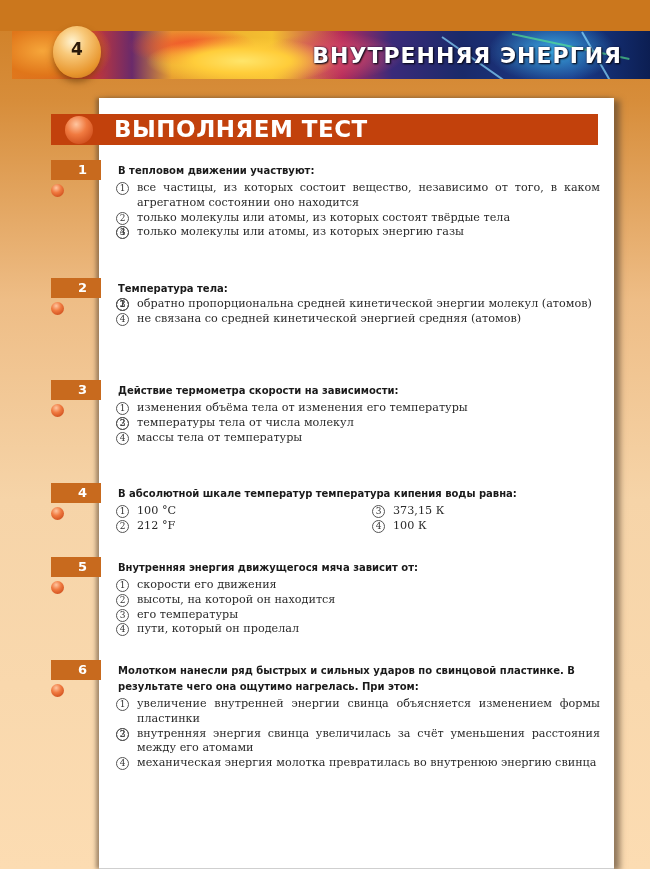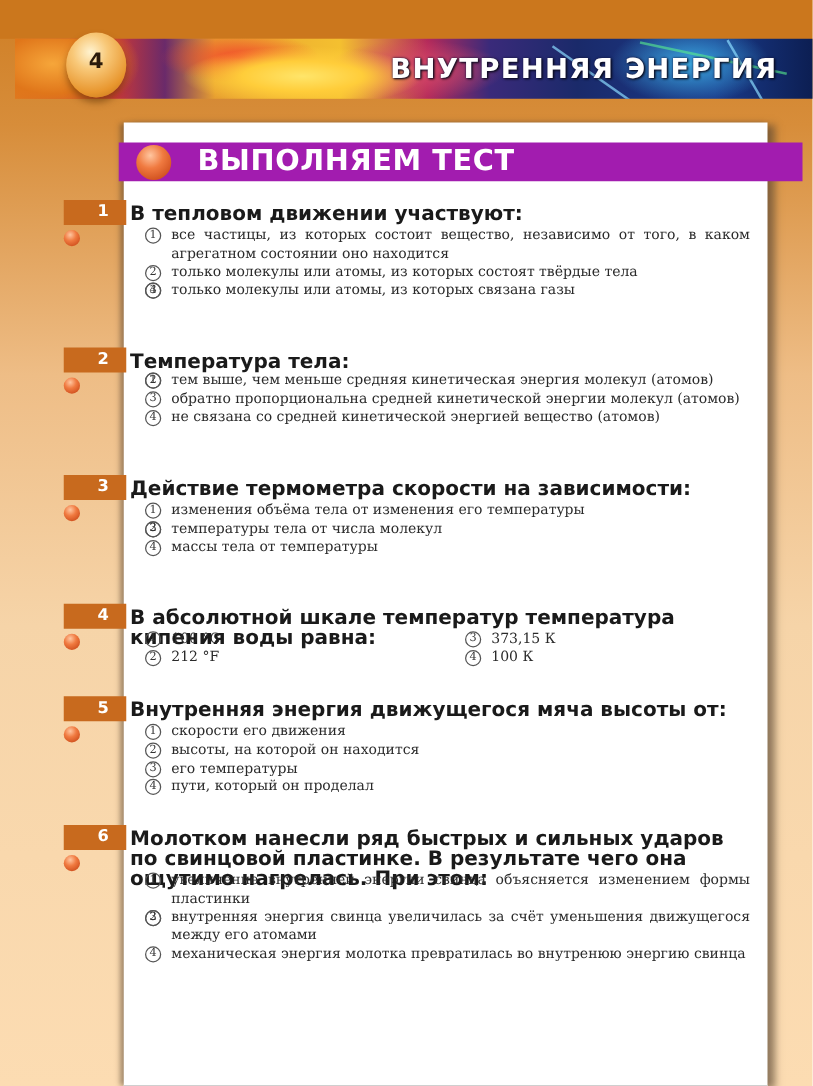"ВЫПОЛНЯЕМ ТЕСТ" .section-header { background: #a21caf -> #c2410c; margin-left: 44px -> none }
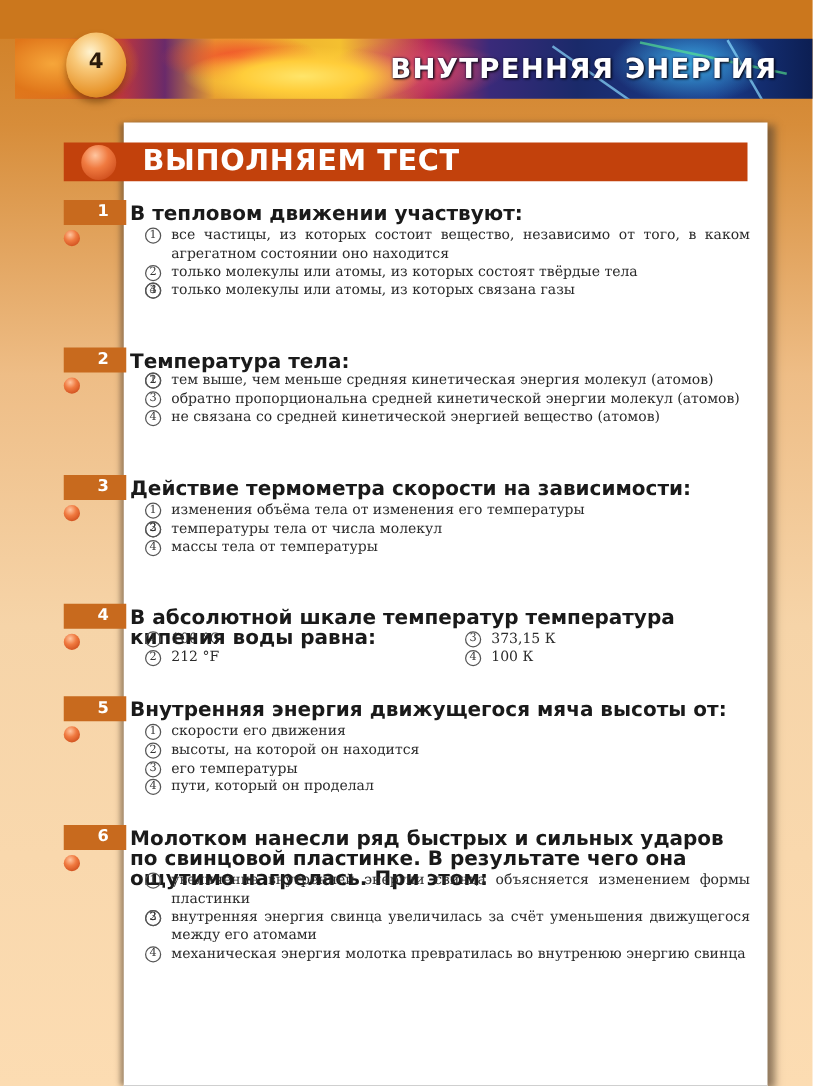"В тепловом движении участвуют:" .q-text { font-size: 16px -> 10px; left: 104px -> 118px }
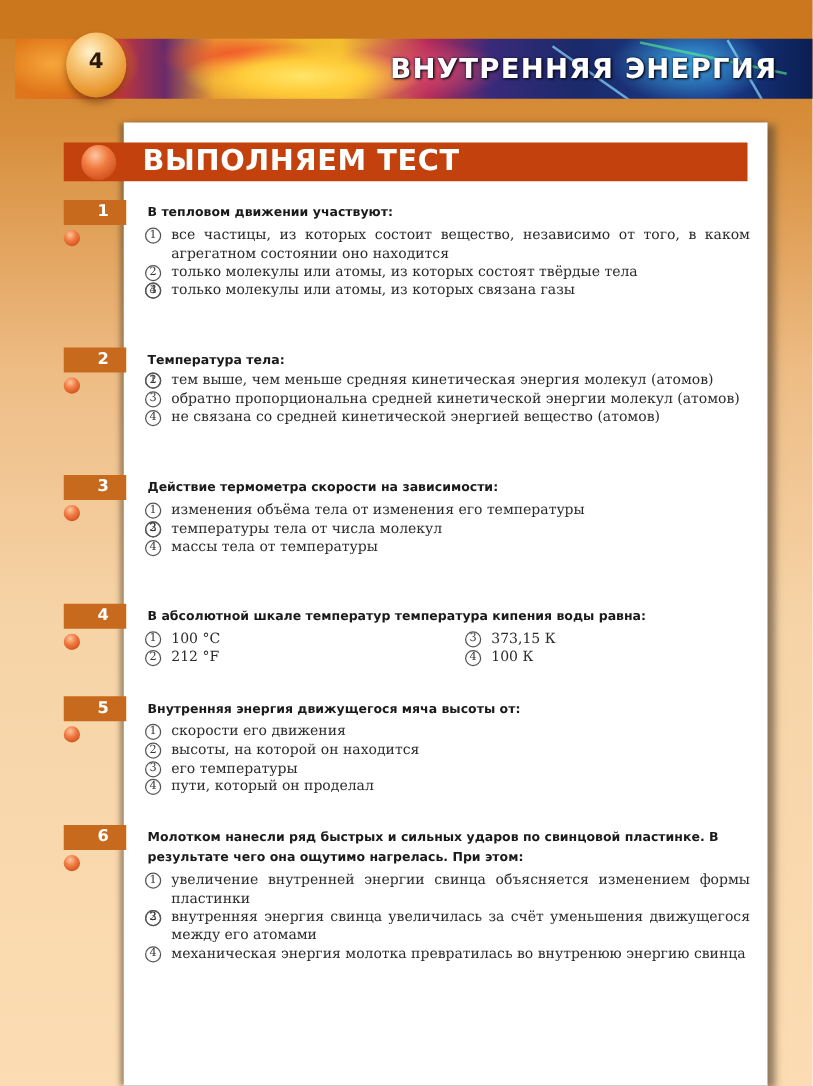"только молекулы или атомы, из которых связана" span { text: связана -> энергию }
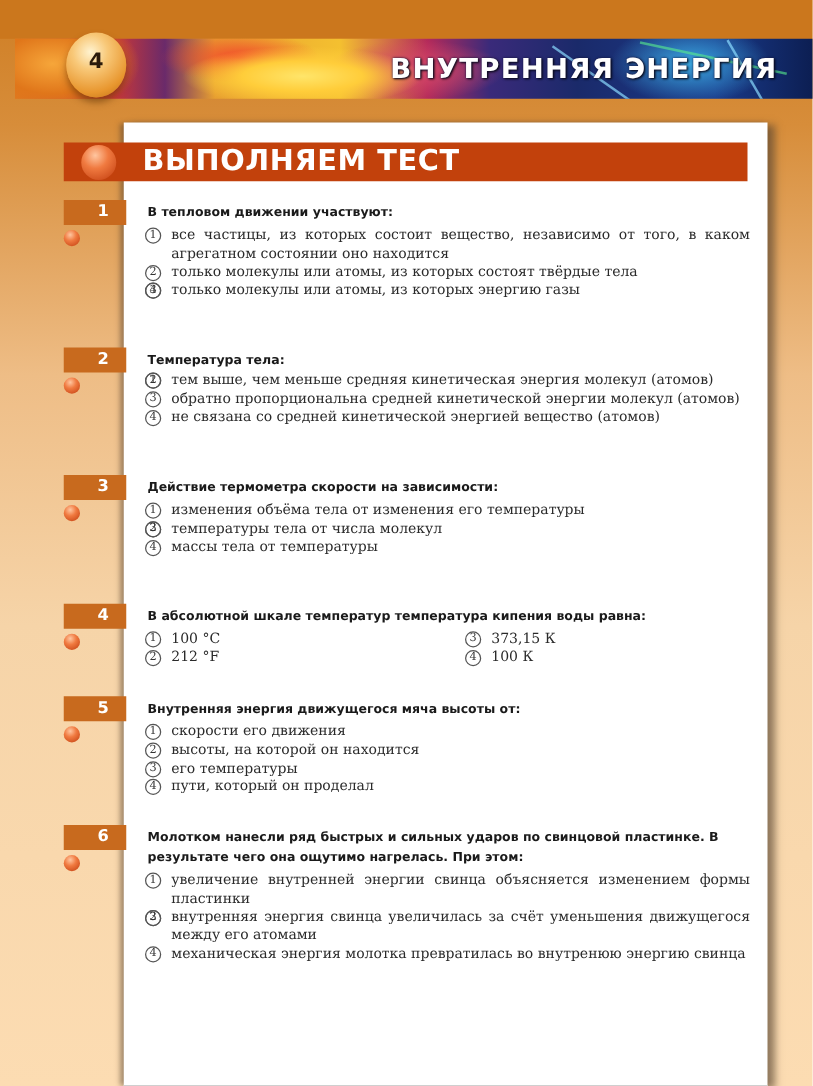"тем выше, чем меньше средняя" span { html: <span>тем выше, чем меньше средняя кинетическая энергия молекул (атомов)</span> -> none }
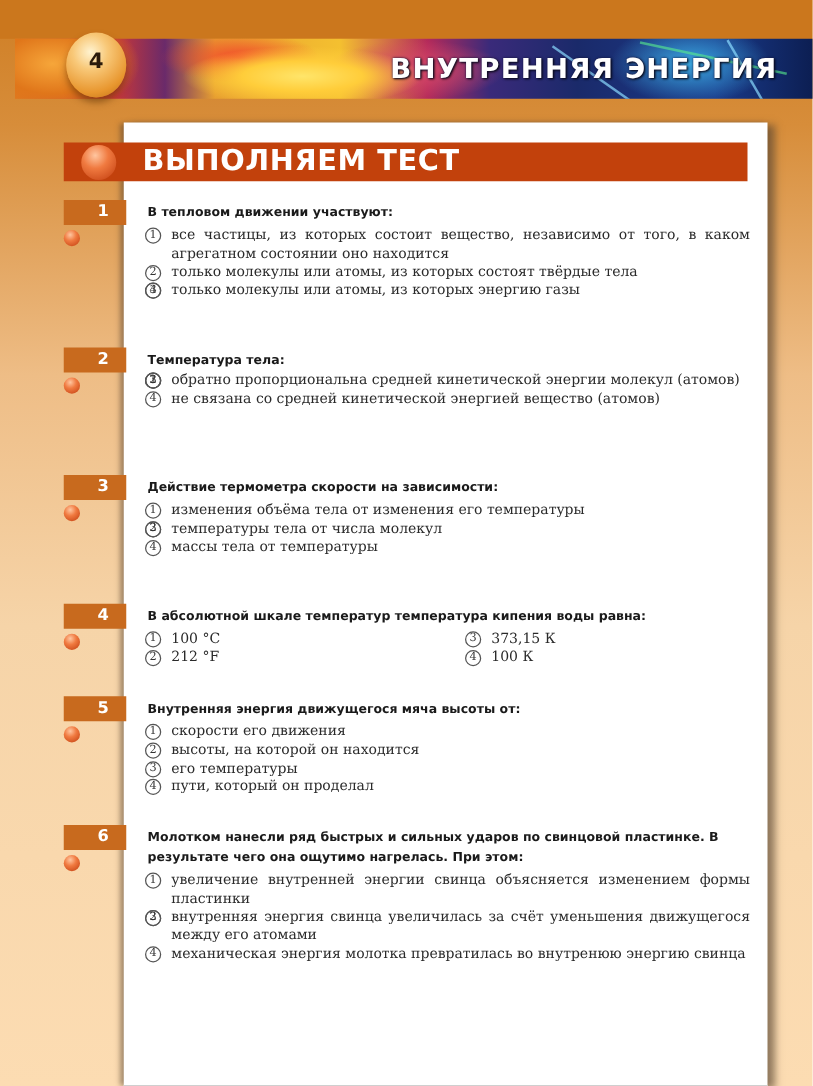"не связана со средней кинетической" span { text: вещество -> средняя }
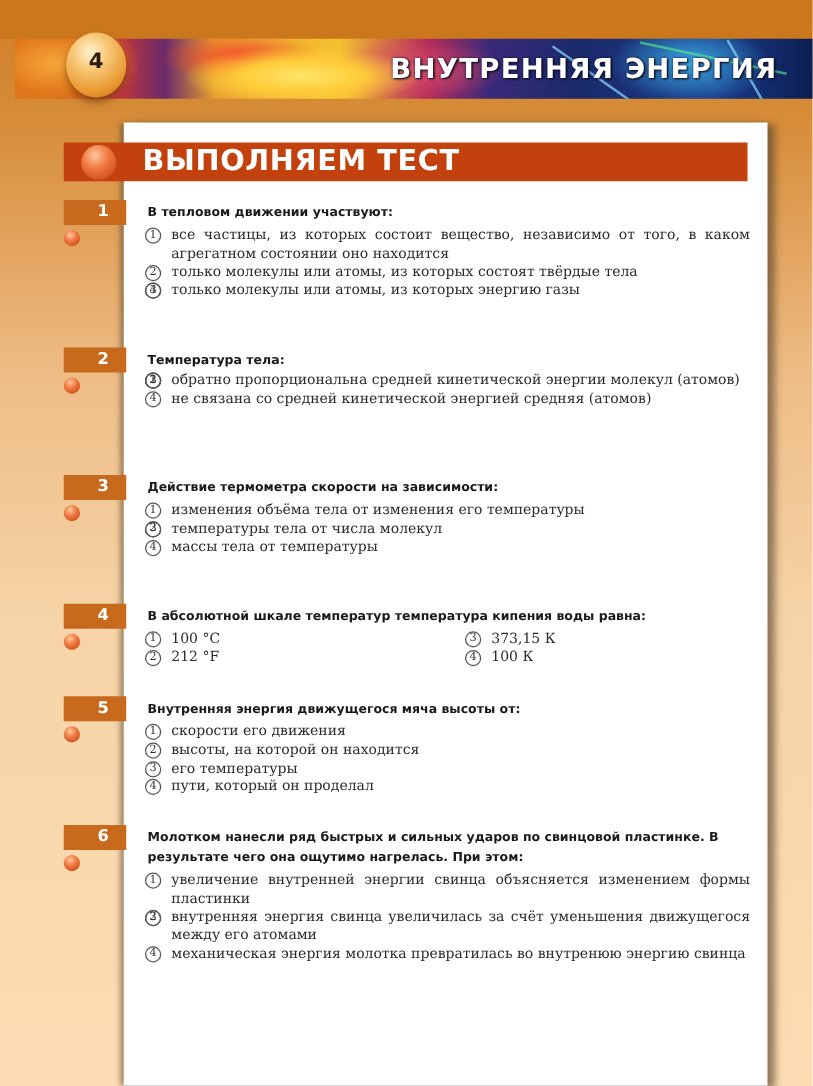"Внутренняя энергия движущегося мяча" div.q-text { text: высоты -> зависит }
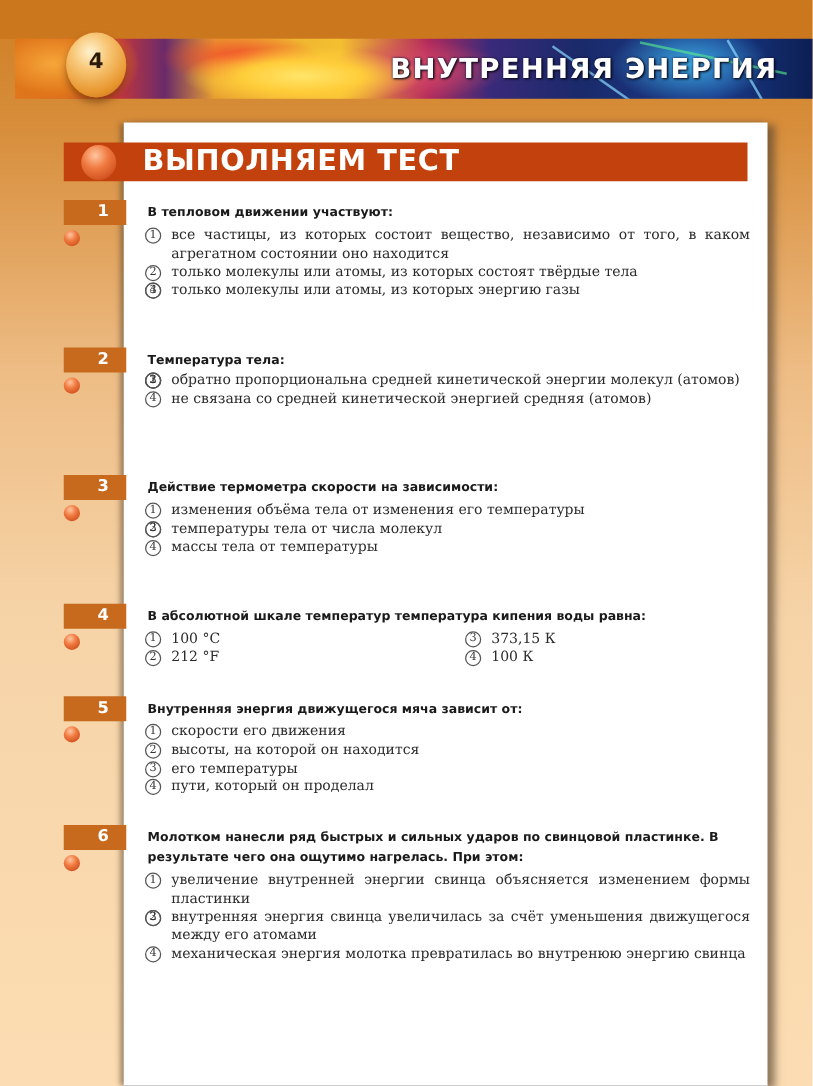"внутренняя энергия свинца увеличилась за" span { text: движущегося -> расстояния }
